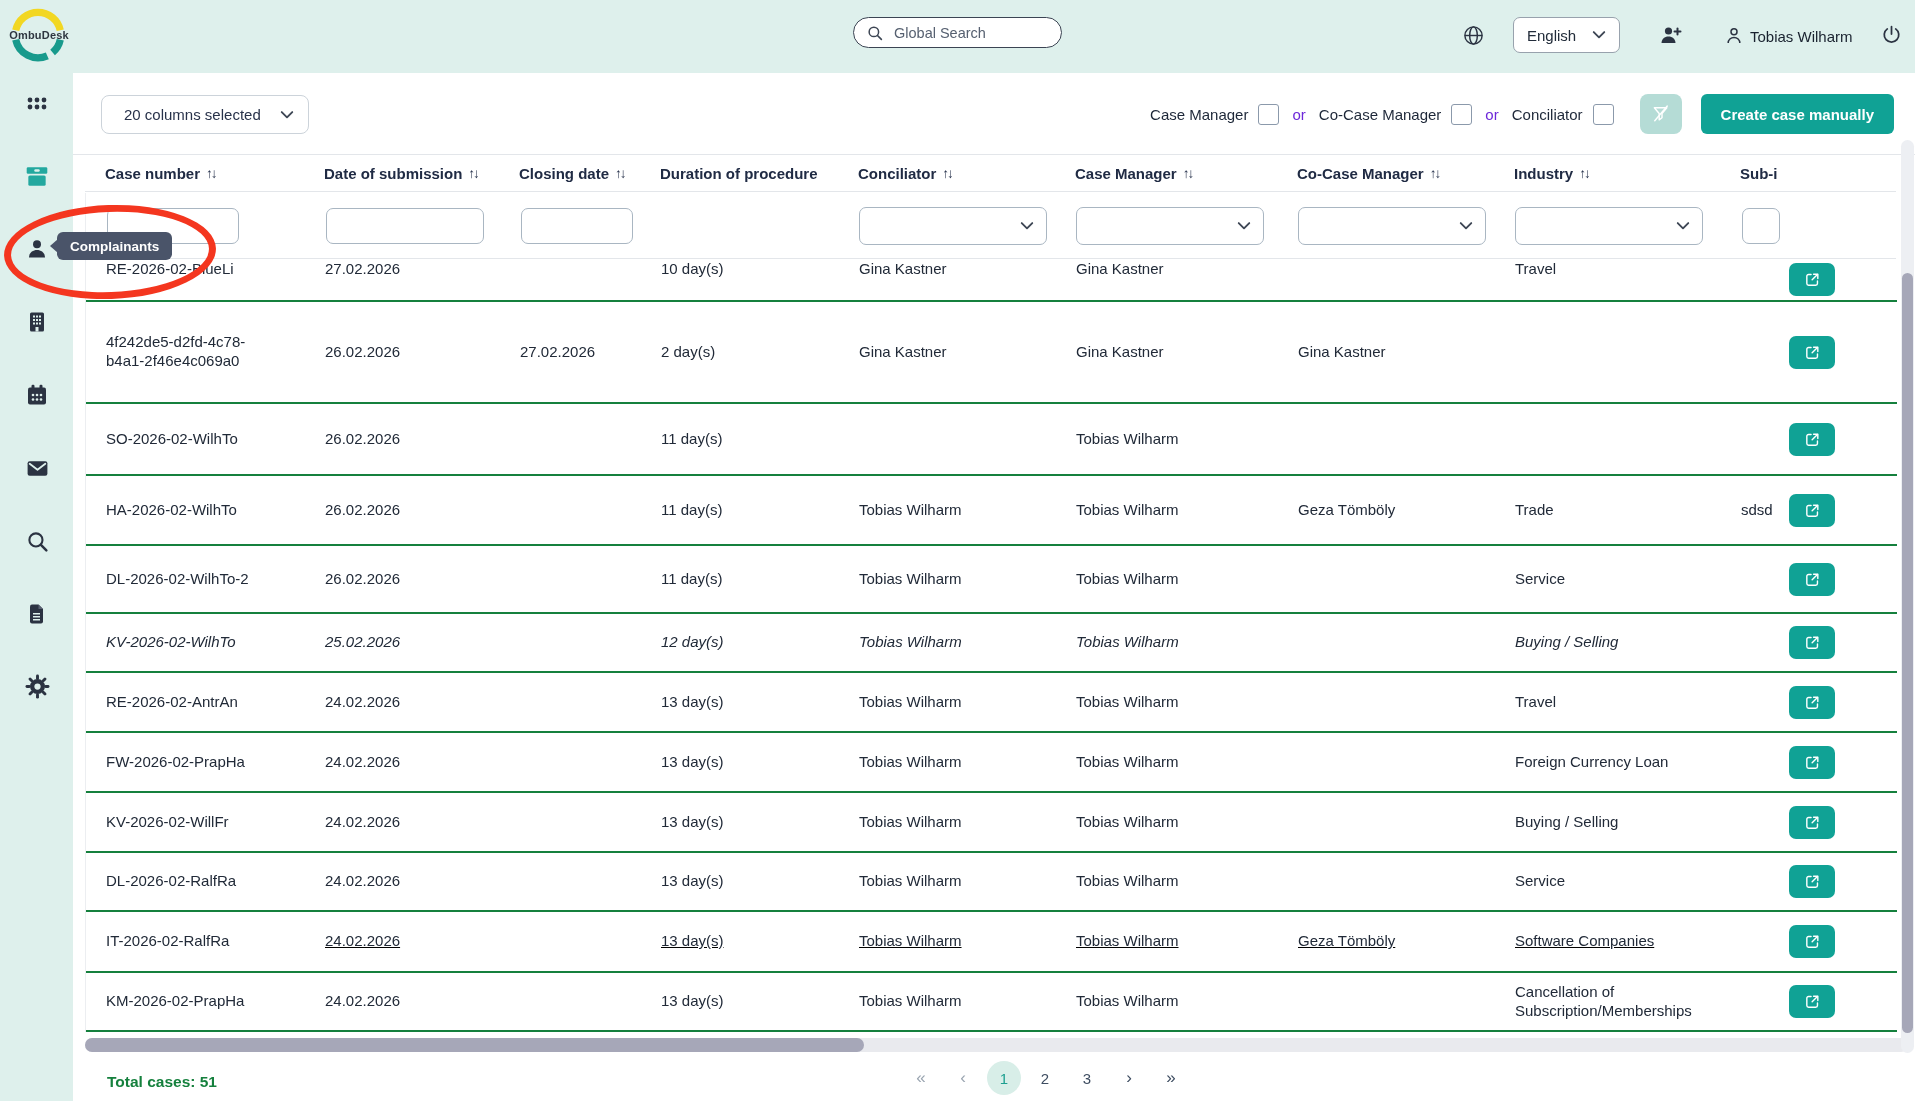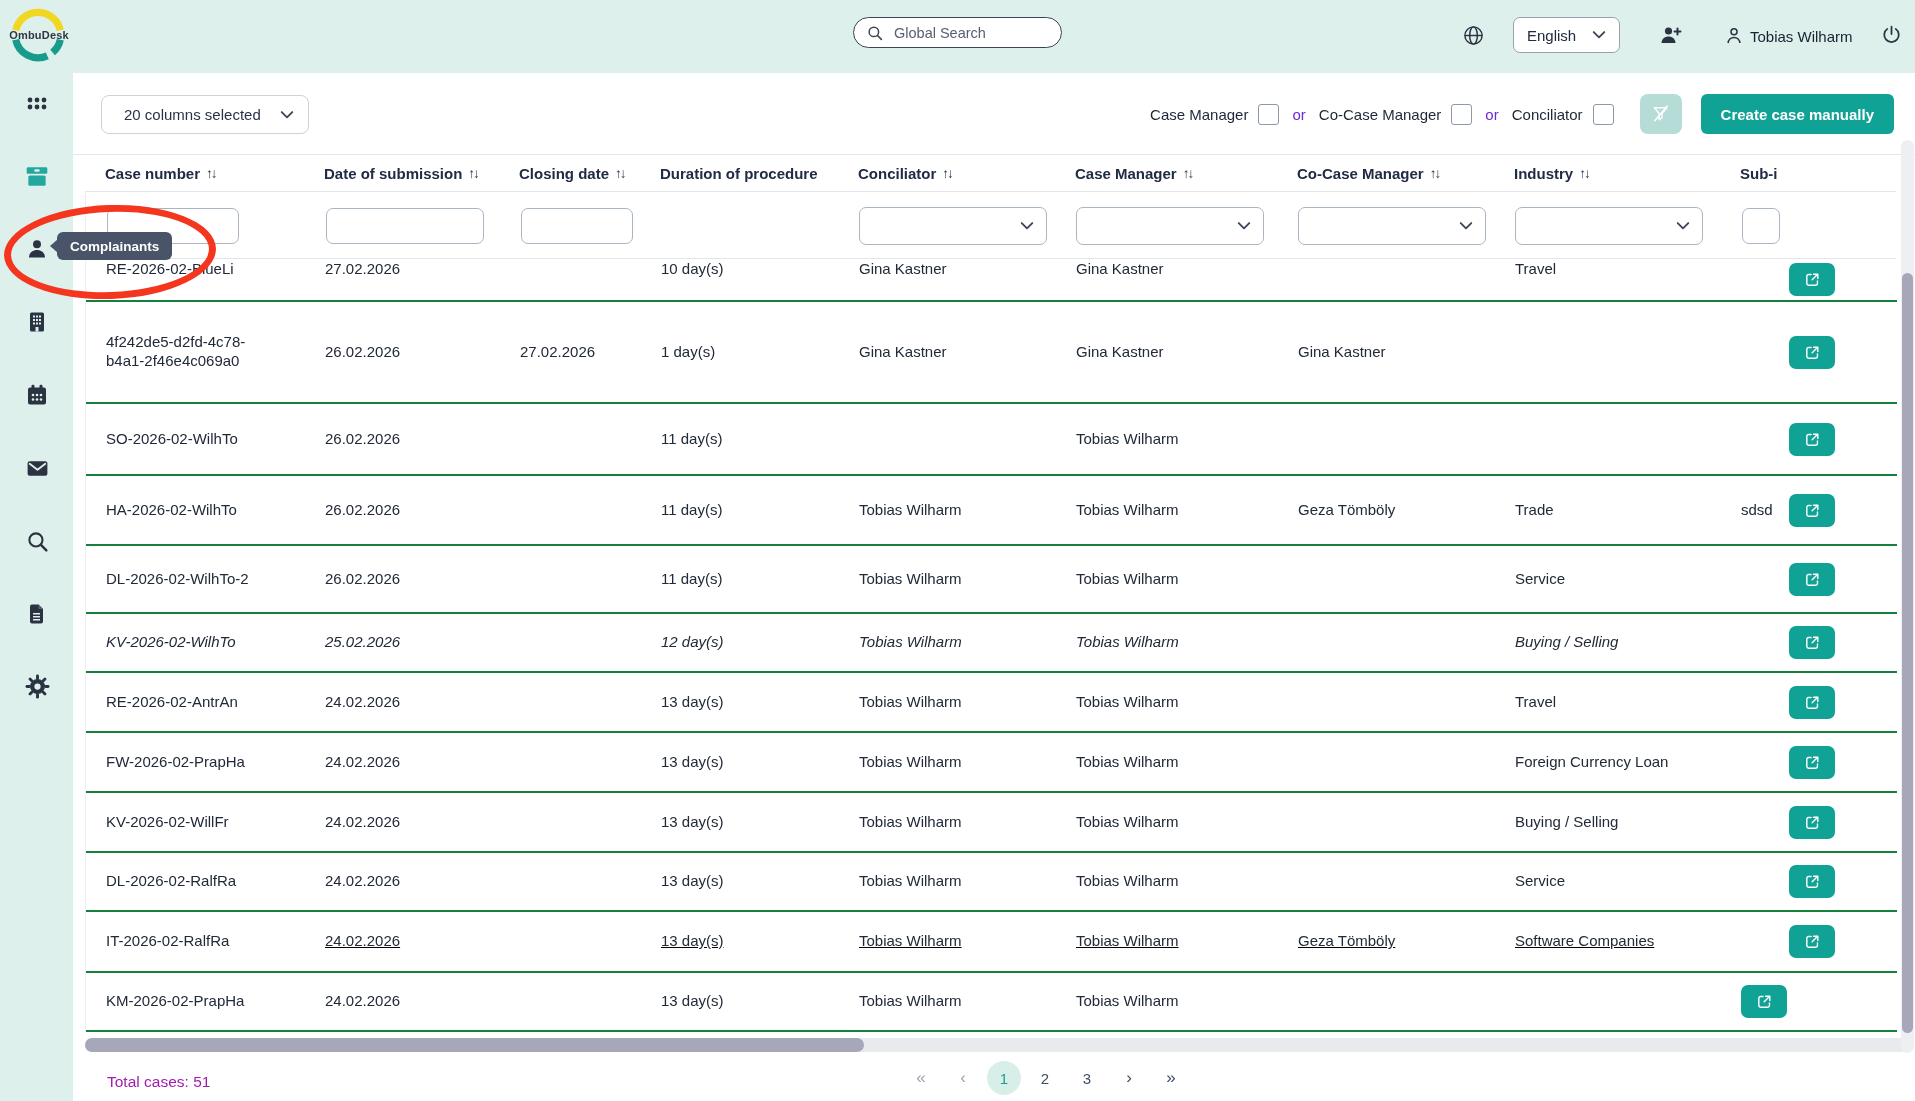"1 day(s)" span { text: 1 -> 2 }
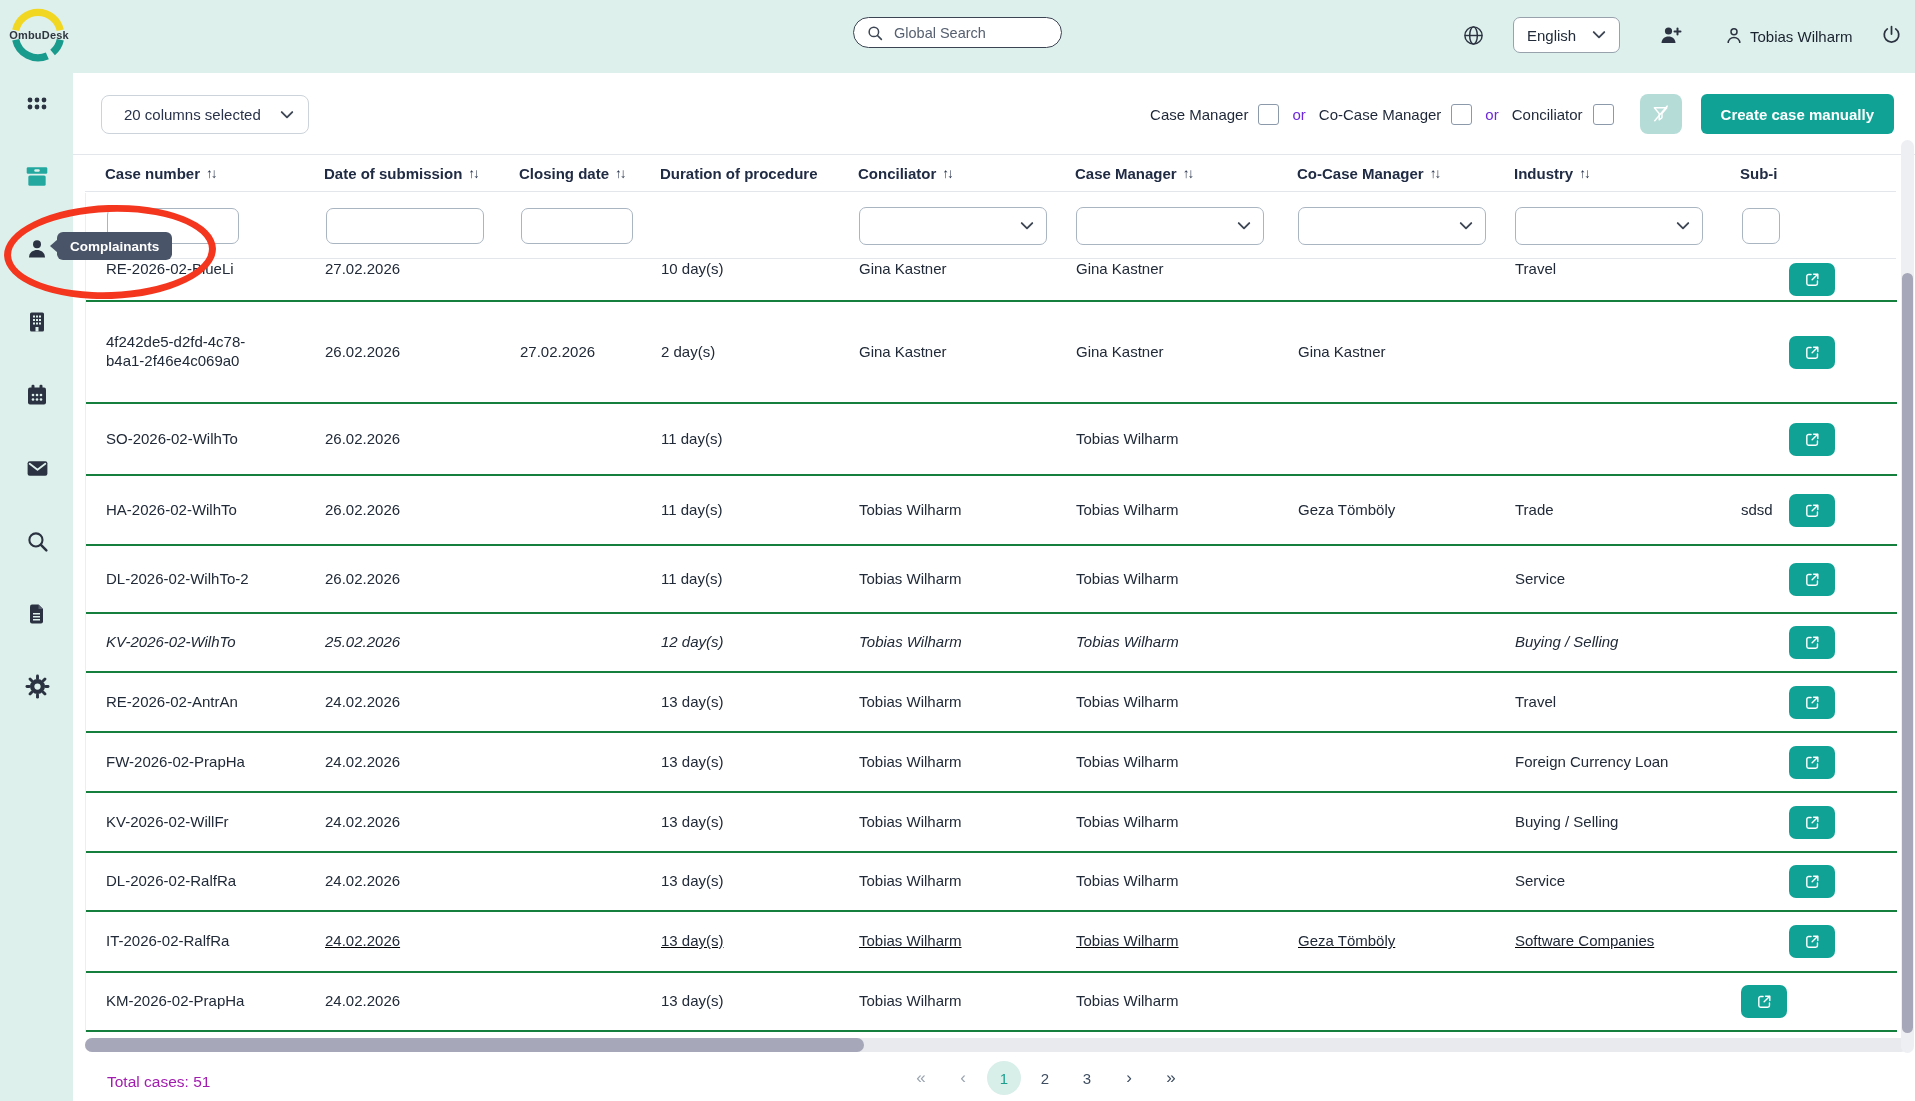"Cancellation of Subscription/Memberships" div.td { html: none -> <div><span>Cancellation of Subscription/Memberships</span></div> }
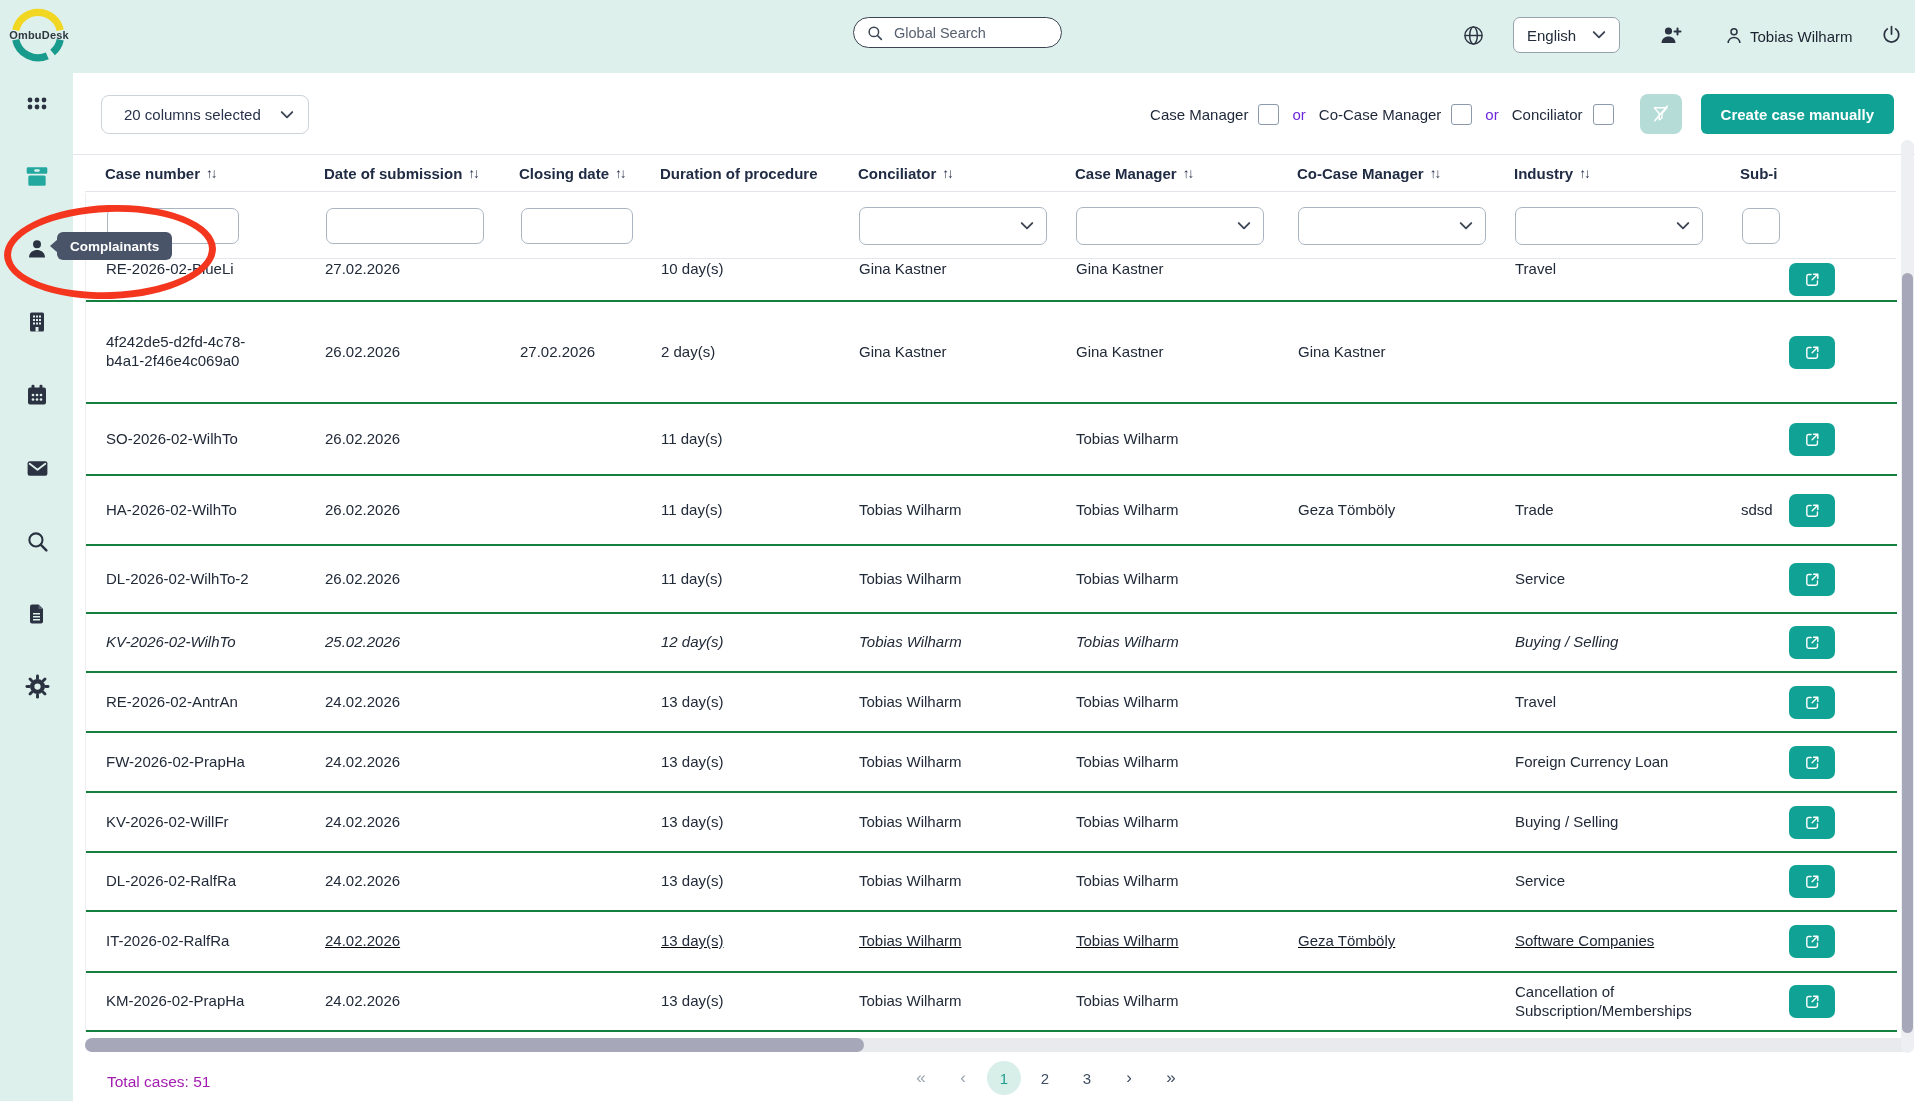"Total cases: 51" .total { color: #a21caf -> #15803d; font-weight: normal -> bold }
